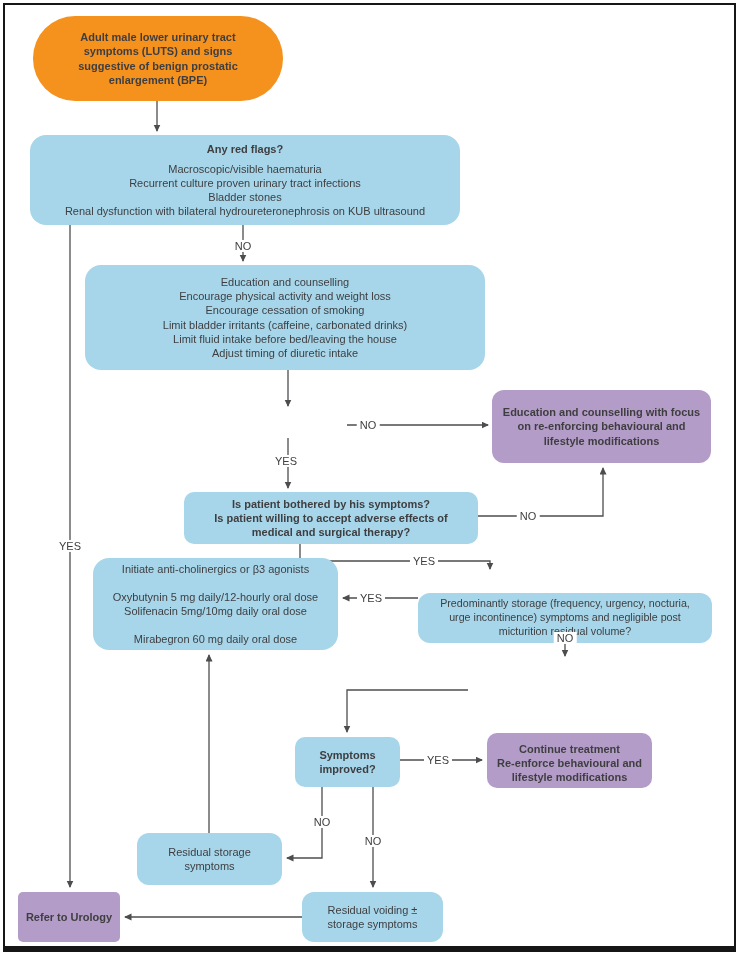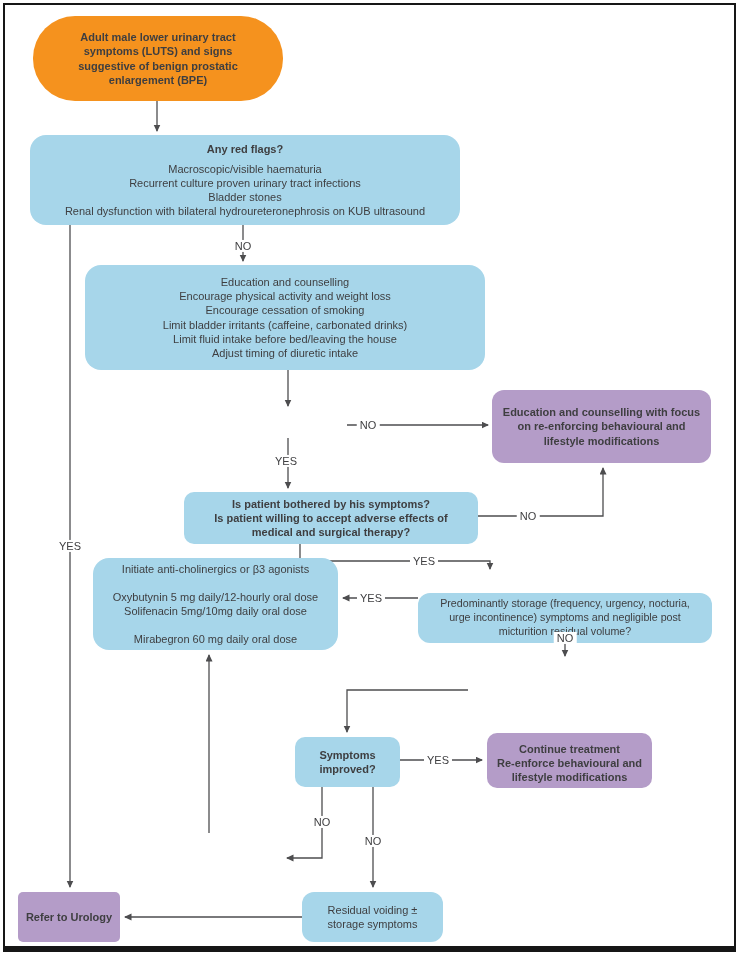"Residual storage" div.node { html: none -> <div> <div>Residual storage symptoms</div> </div> }
